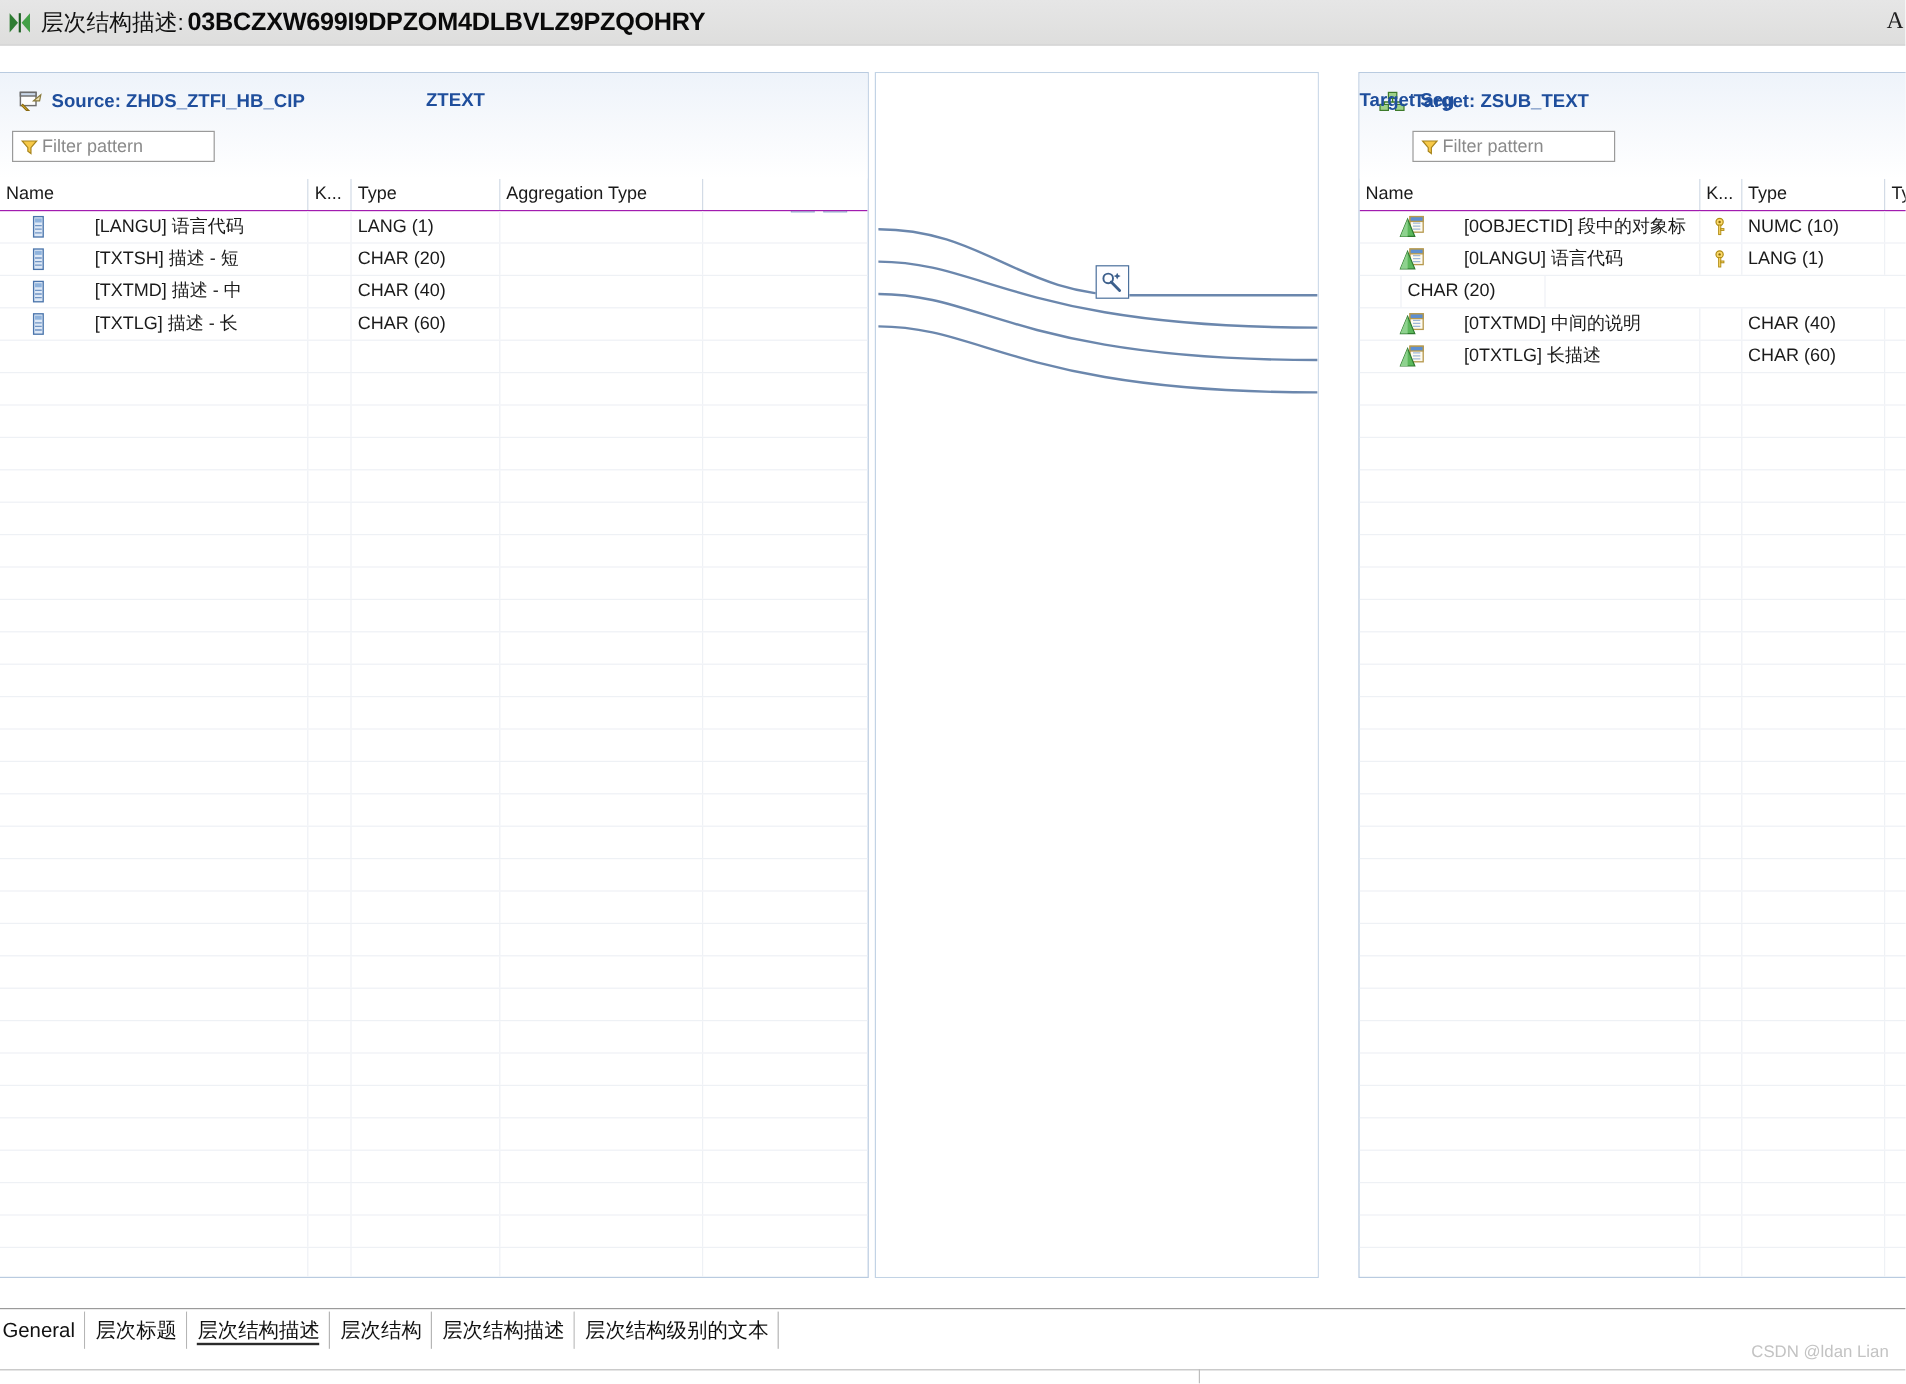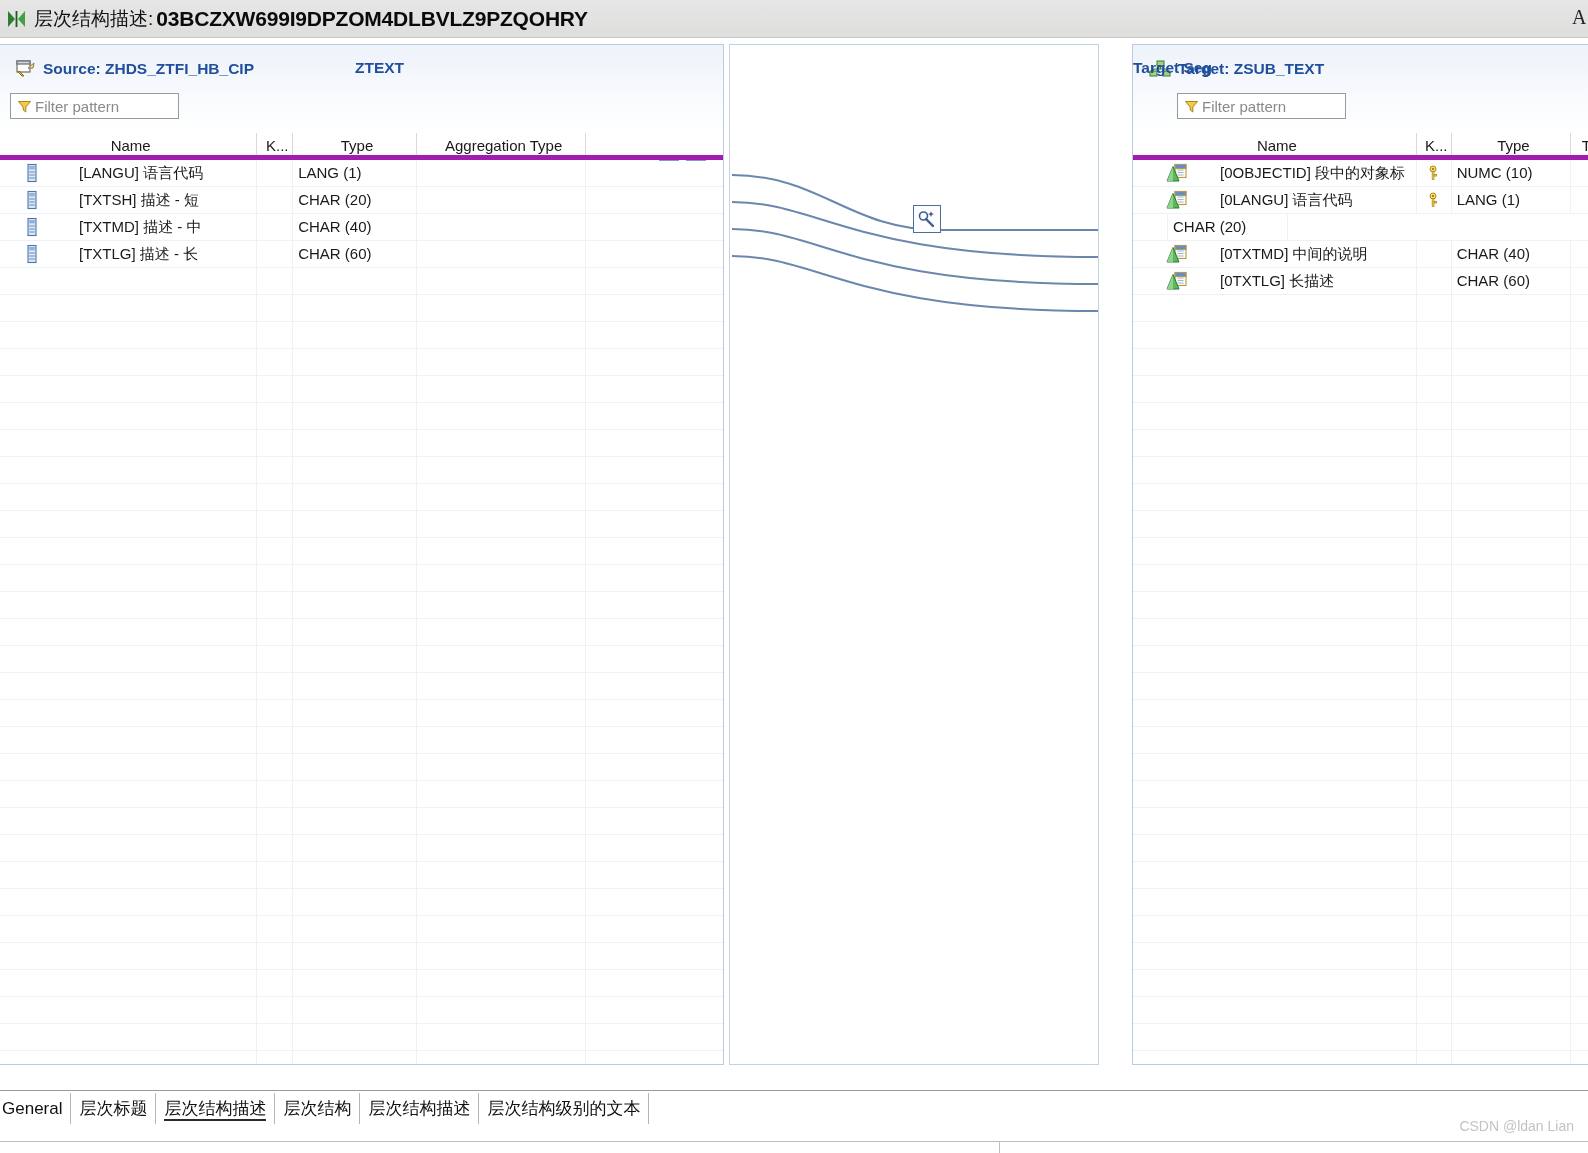"Source: ZHDS_ZTFI_HB_CIP" .panel { top: 44px -> 60px }
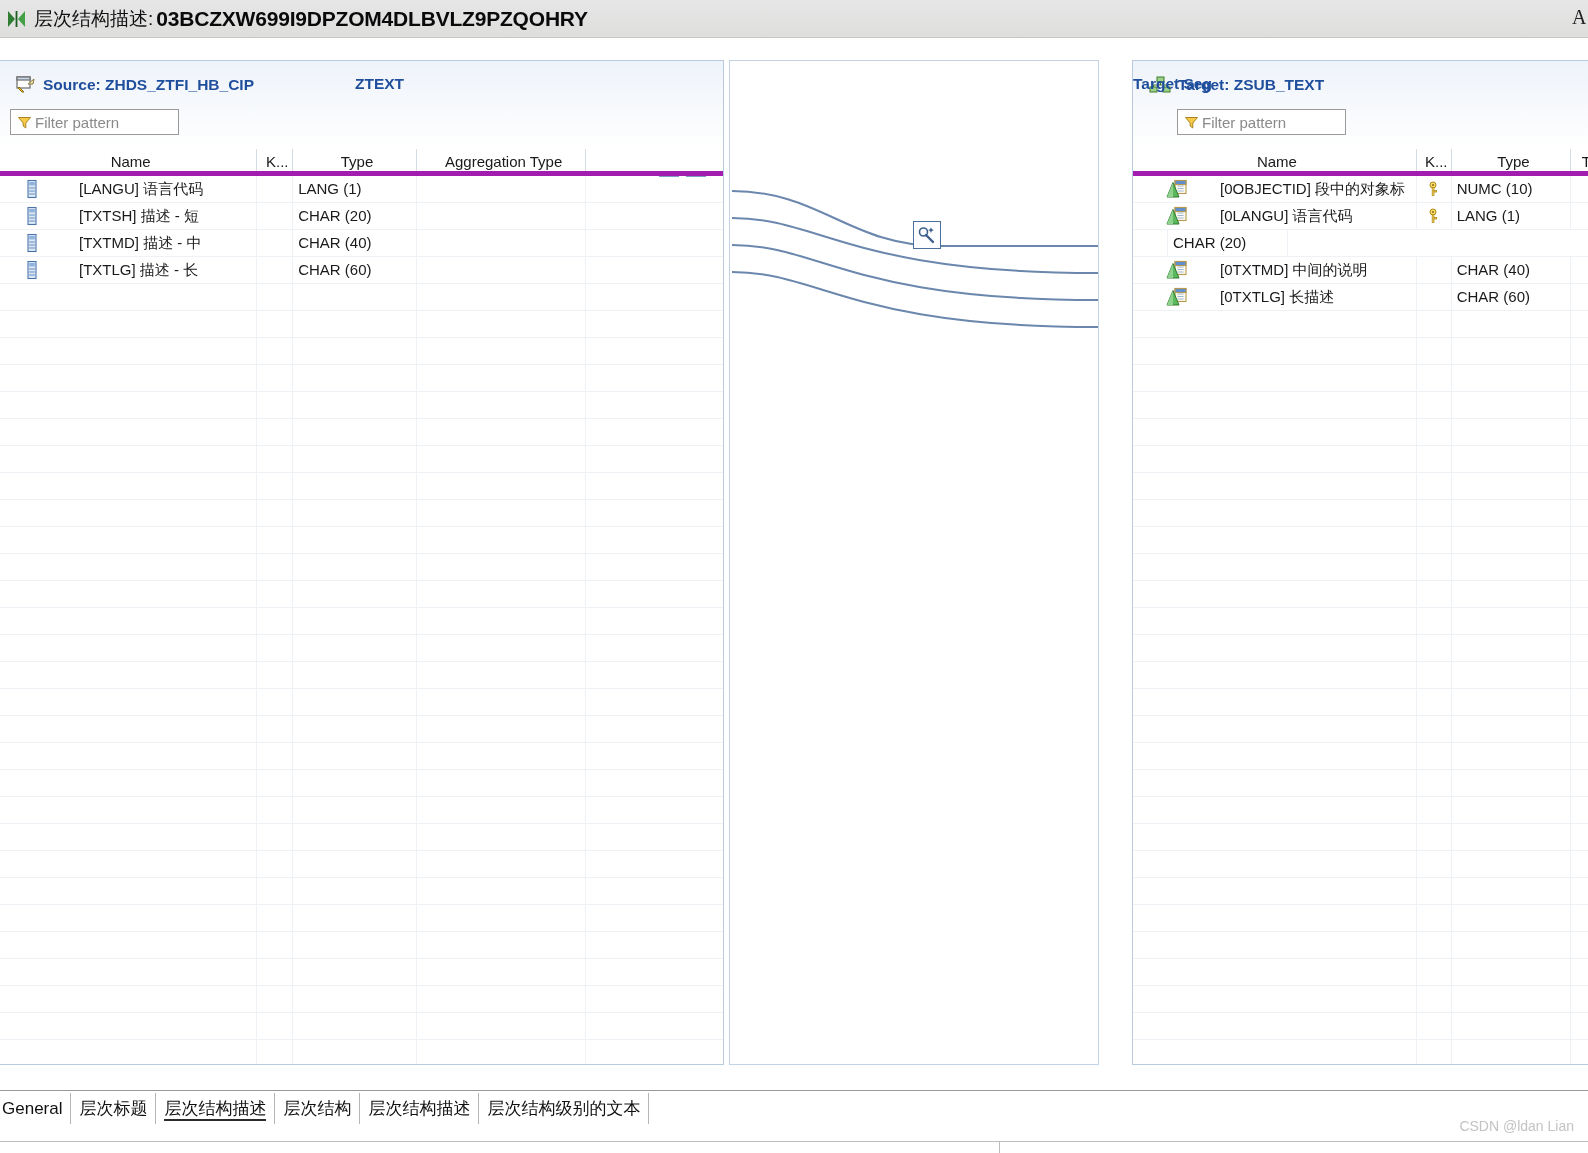"Name" .tbl-header { border-bottom: 5px solid #a21caf -> 1px solid #a21caf; text-align: center -> none }
